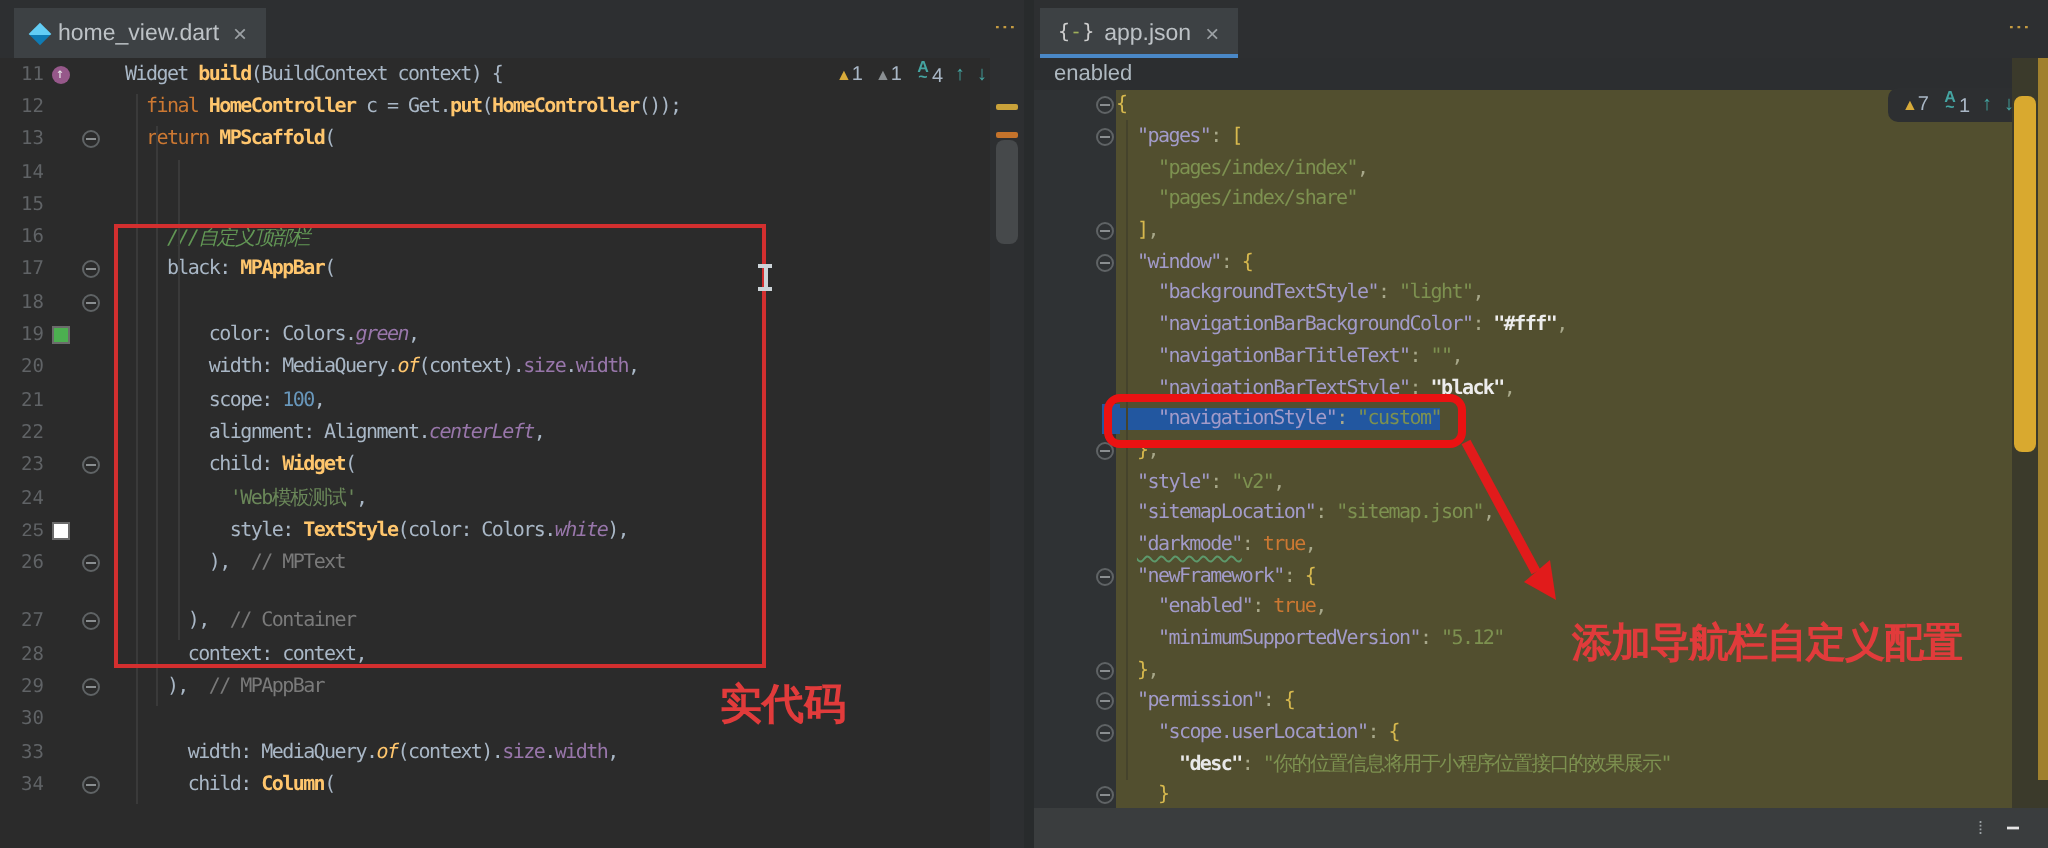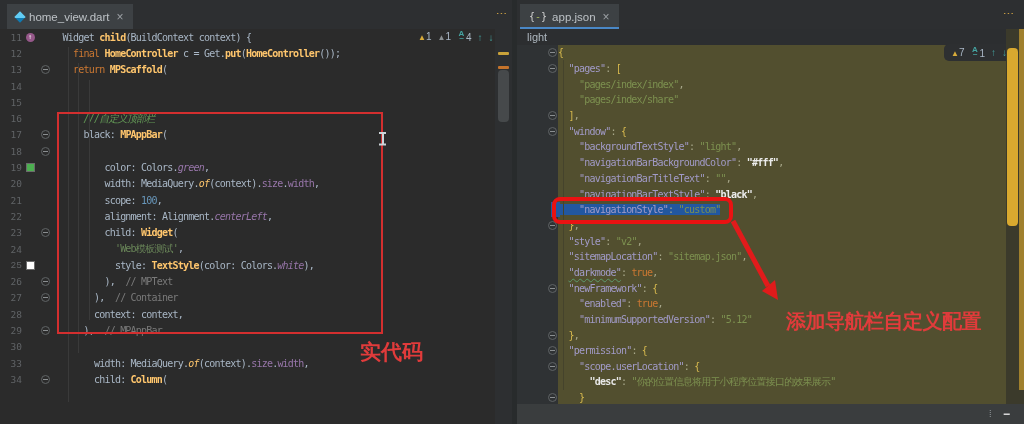"child" span.c-fn { text: child -> build }
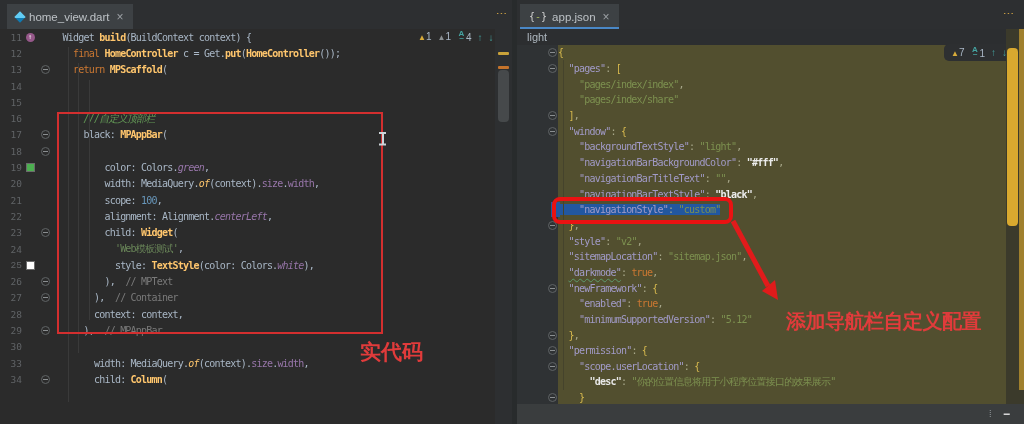"light" span { text: light -> enabled }
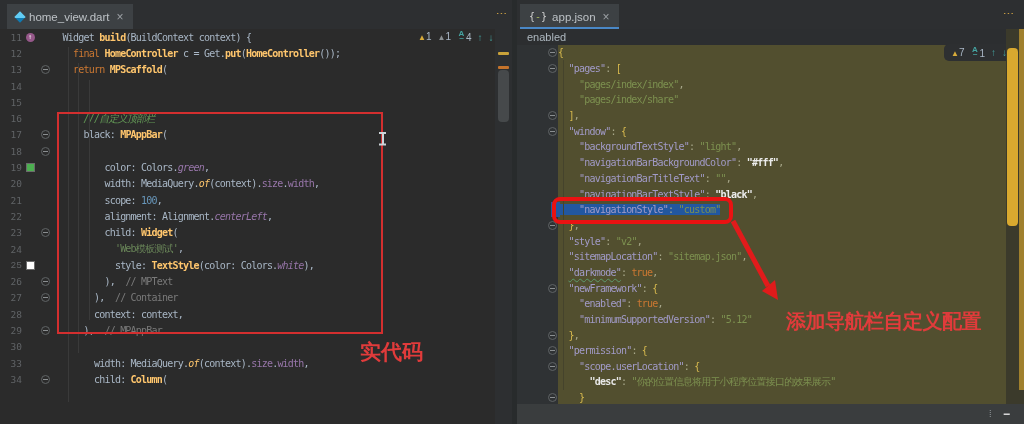"27" div.line { margin-top: none -> 13px }
